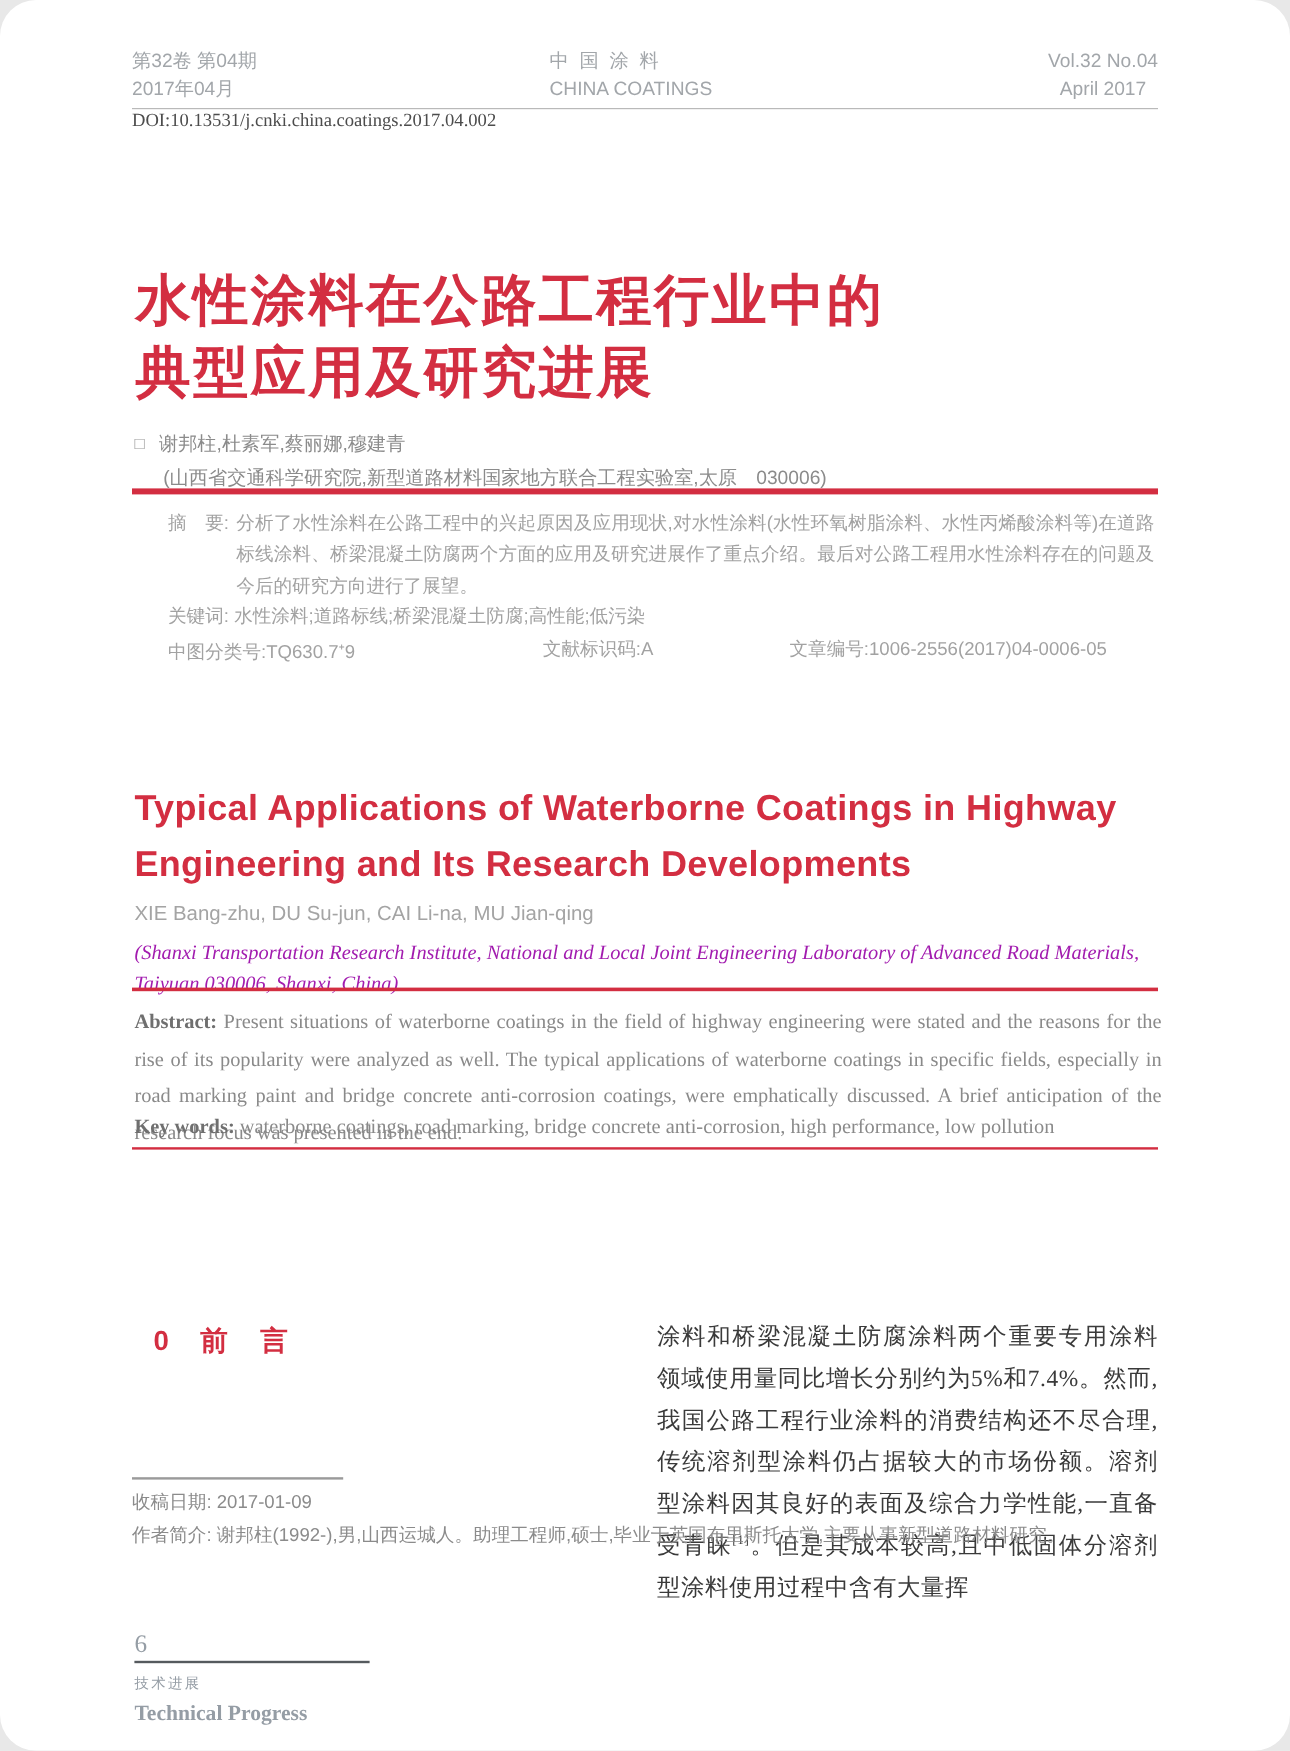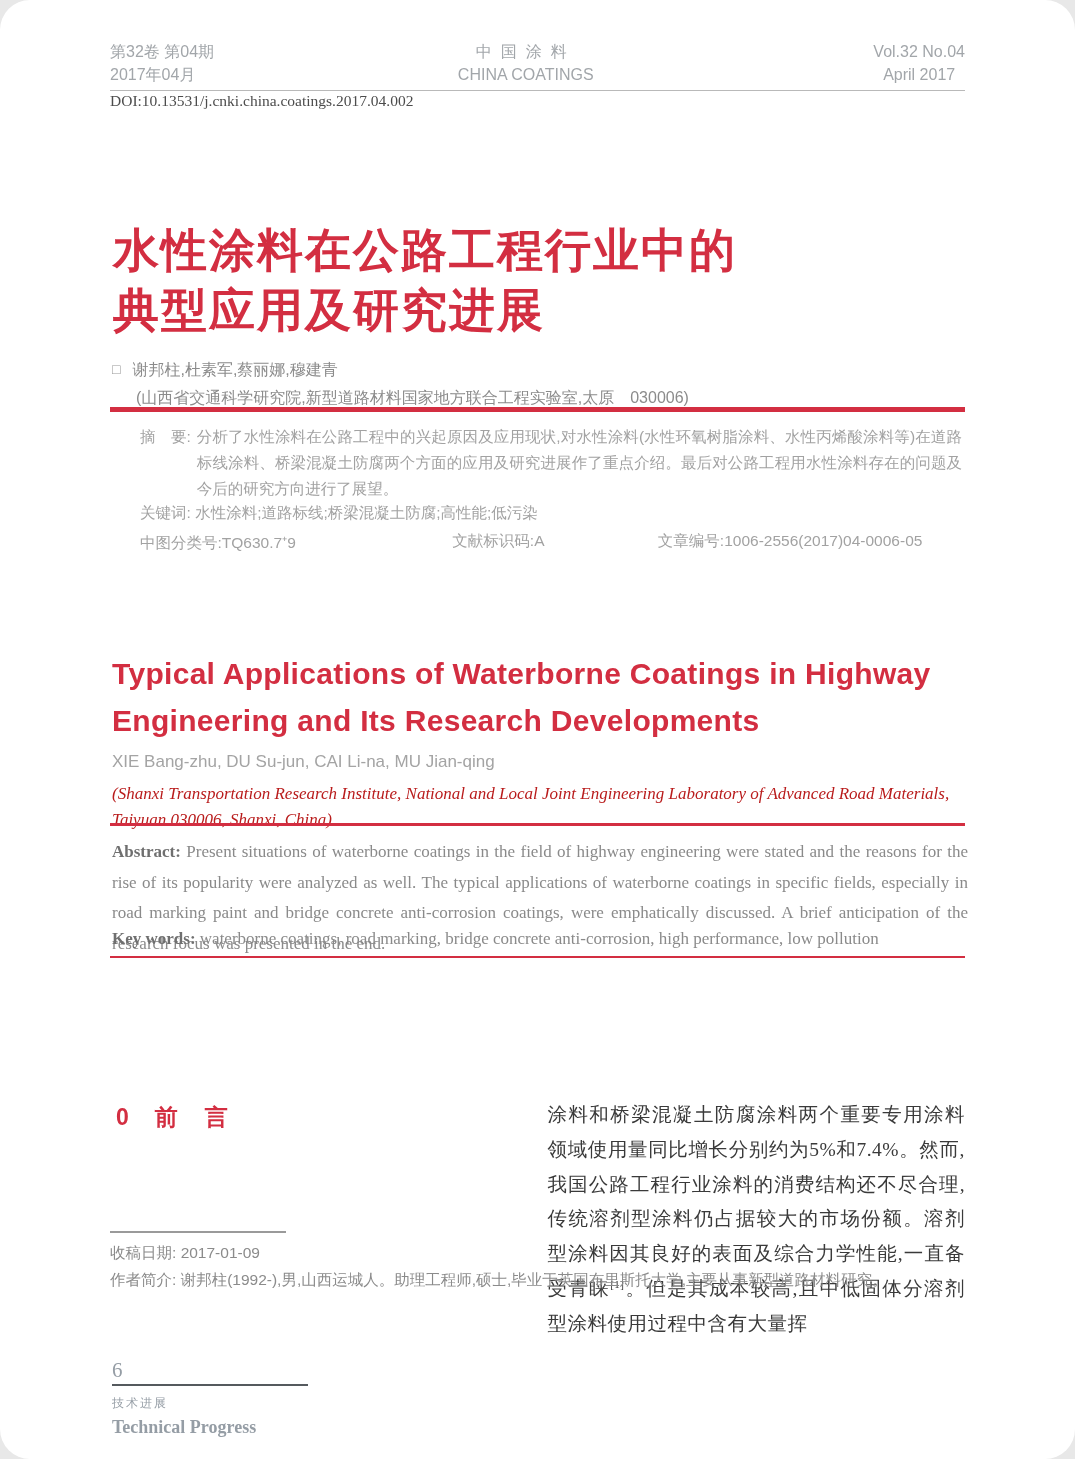"中国涂料" .jheader .center { text-align: center -> none }
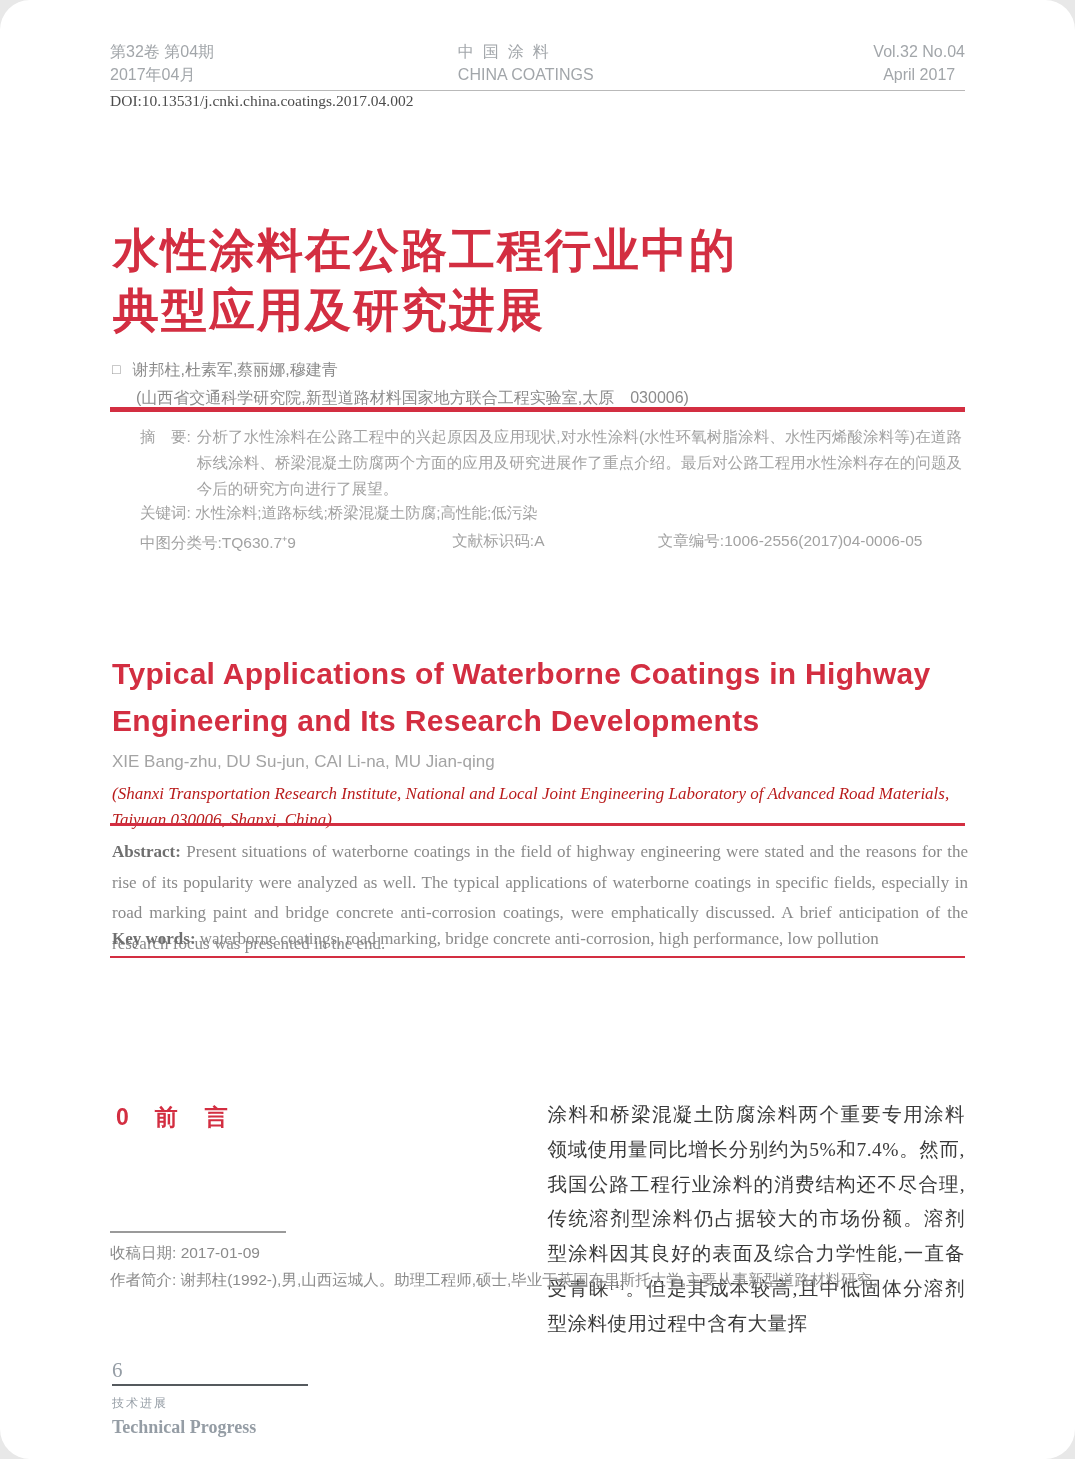"(Shanxi Transportation Research" .en-affil { color: #b91c1c -> #a21caf }
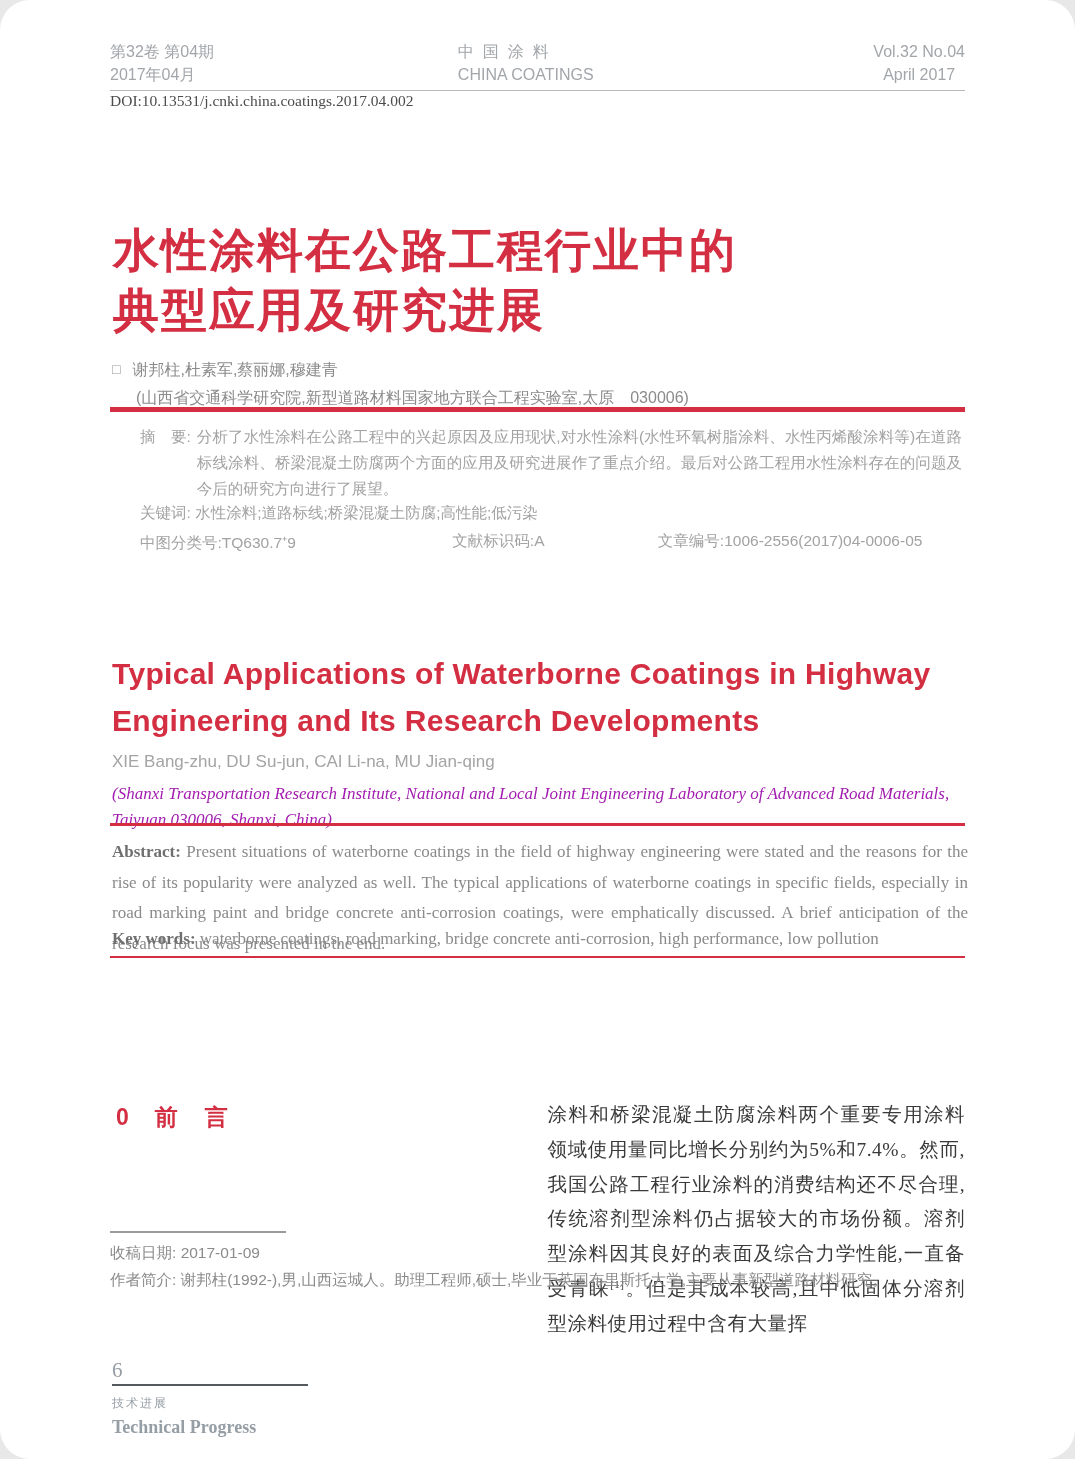"0 前 言" .section-head { margin: 4px 0 14px 6px -> 4px 0 14px 18px }
